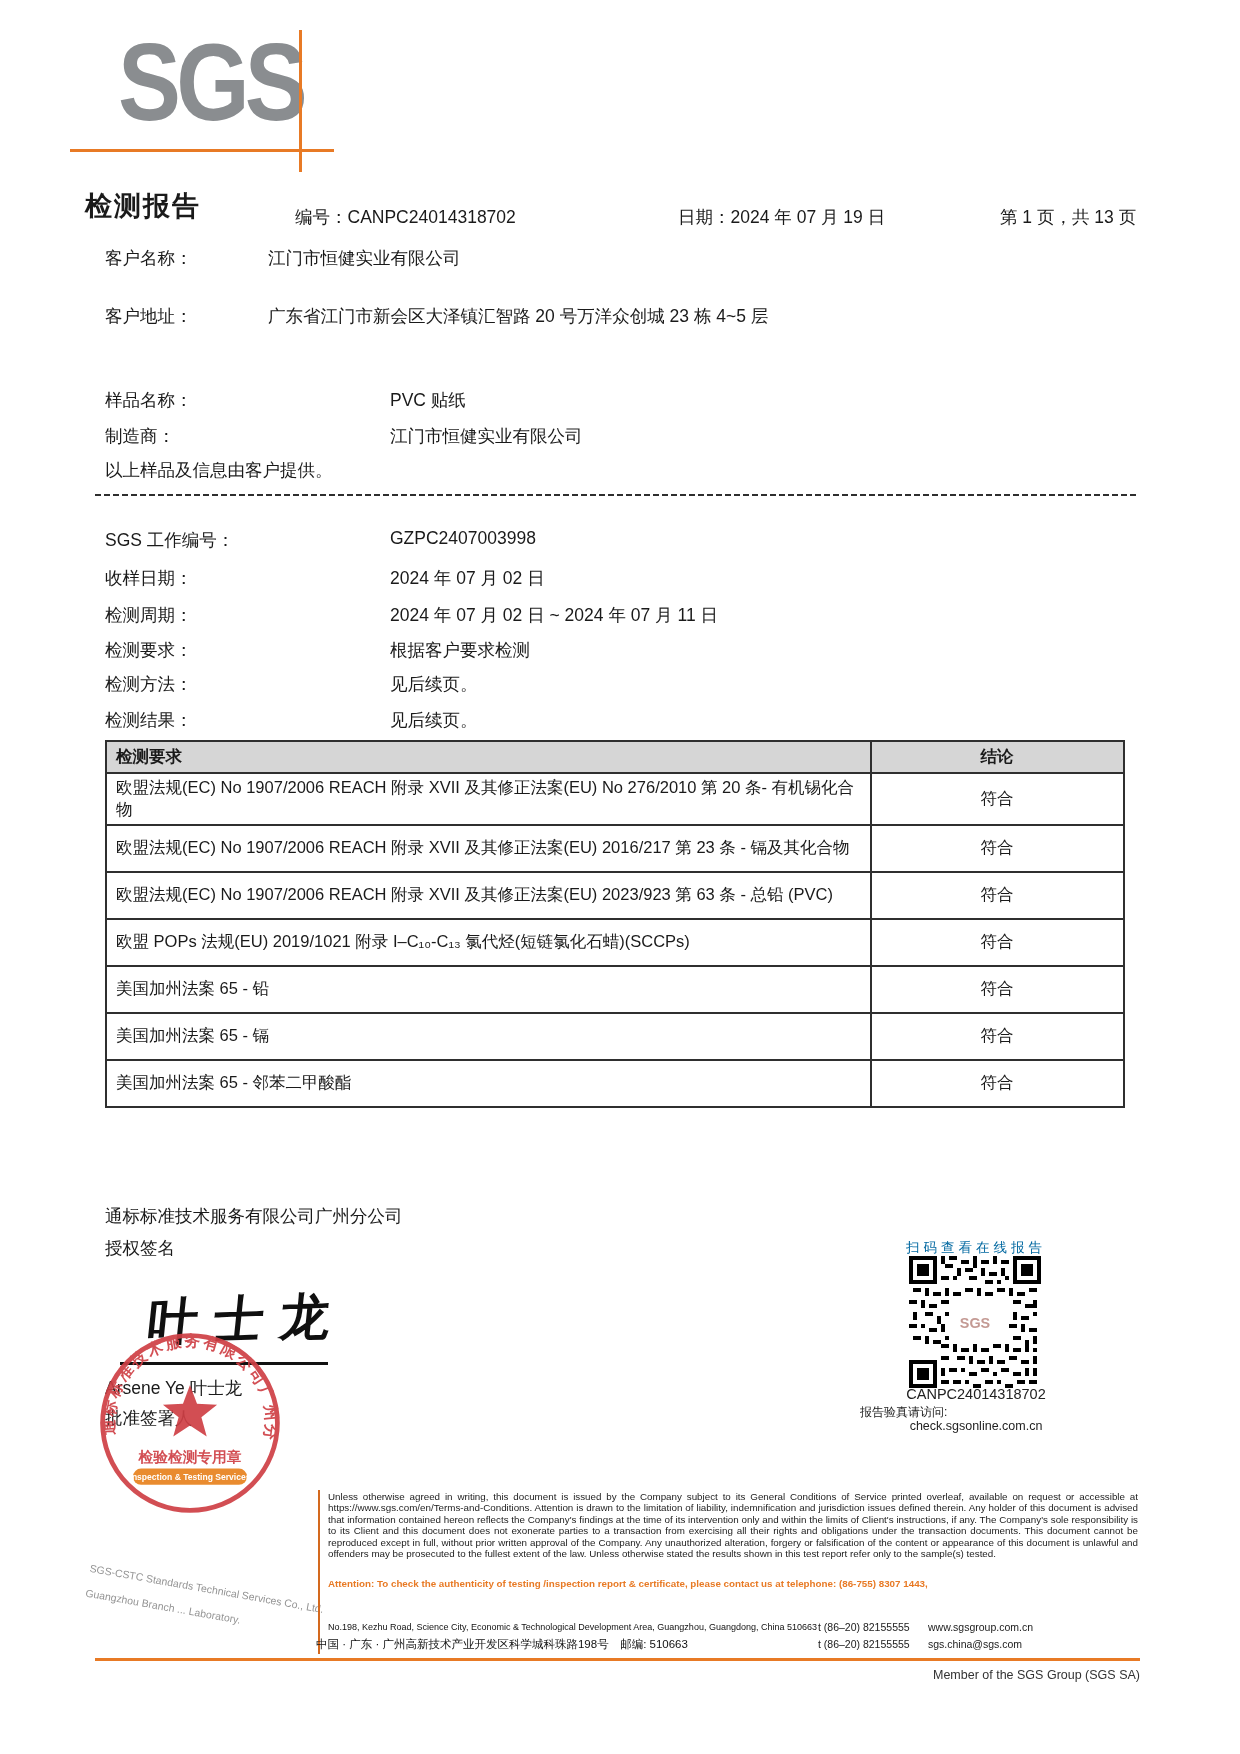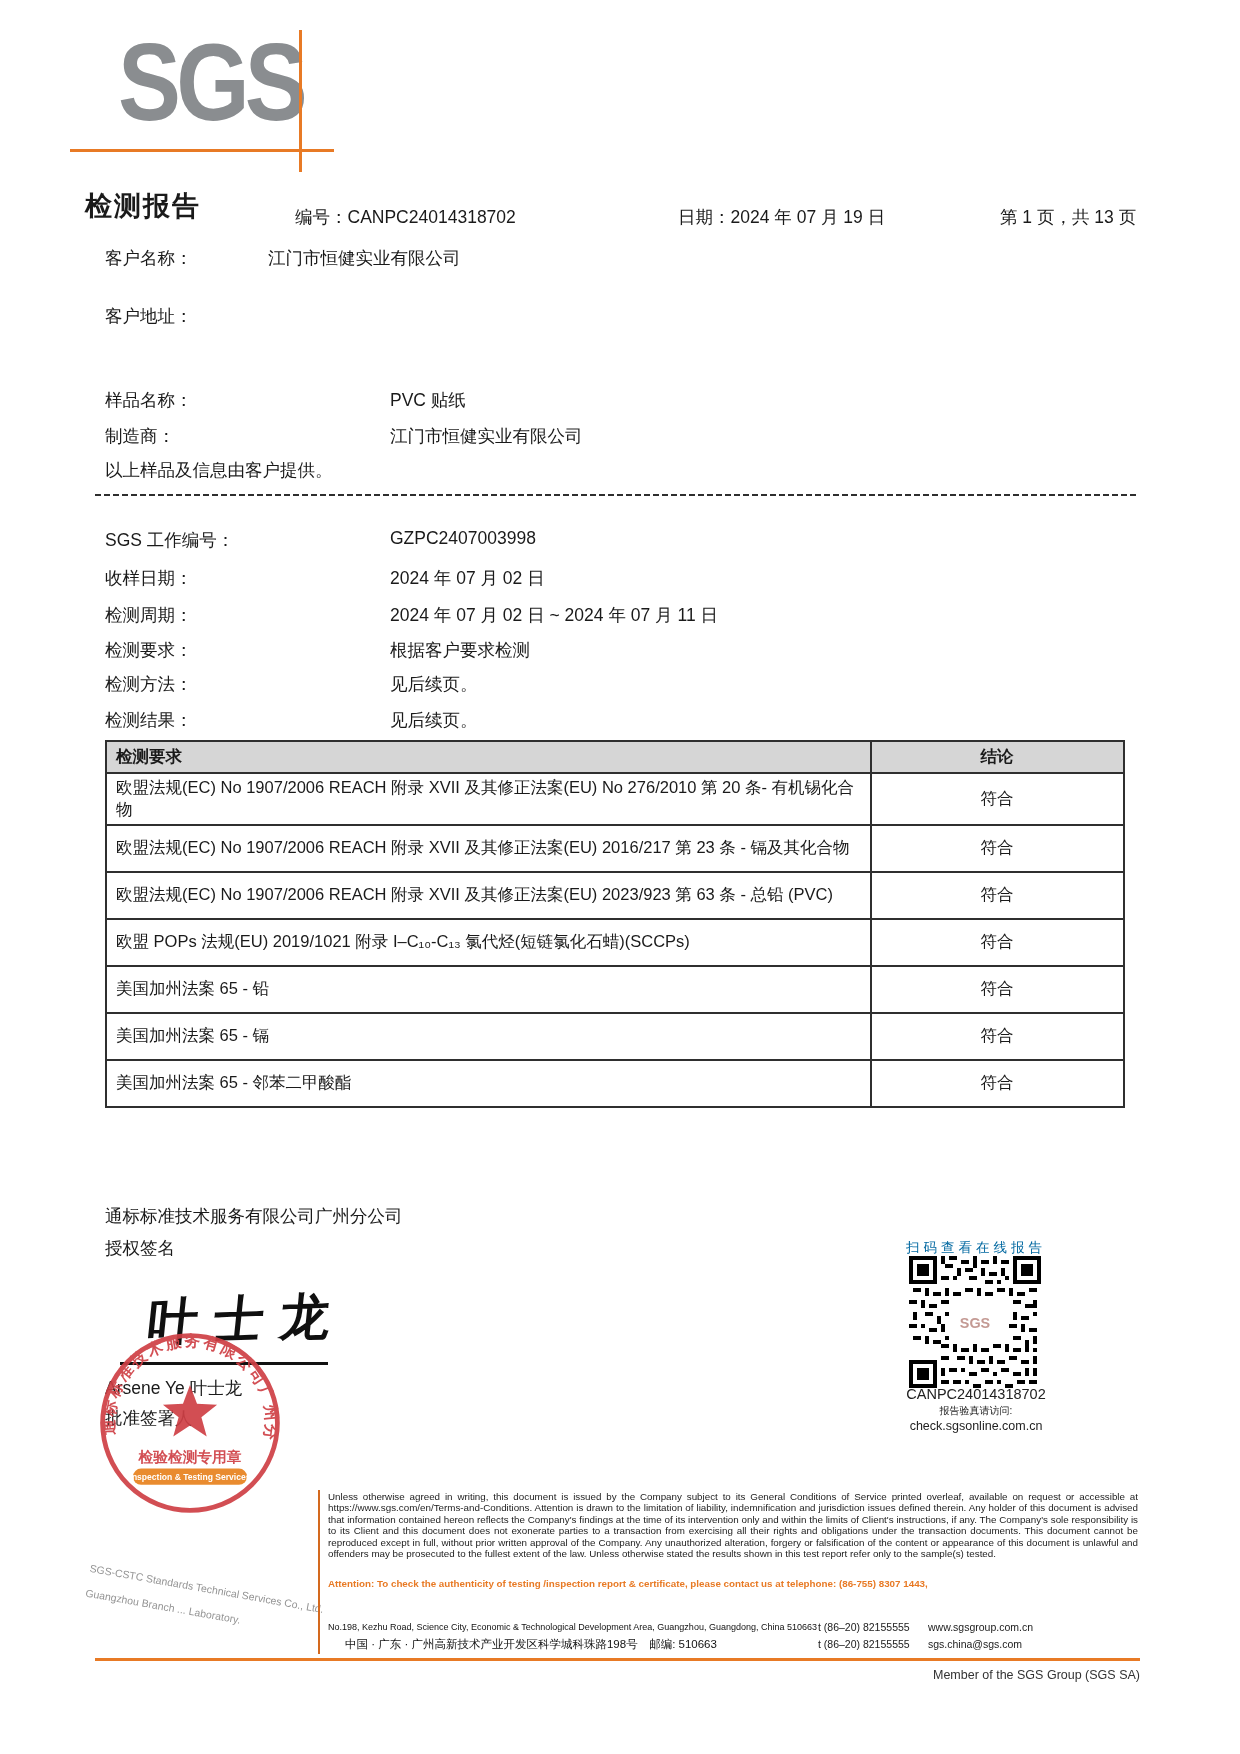"广东省江门市新会区大泽镇汇智路 20 号万洋众创城 23 栋" div.val { html: none -> <div>广东省江门市新会区大泽镇汇智路 20 号万洋众创城 23 栋 4~5 层</div> }
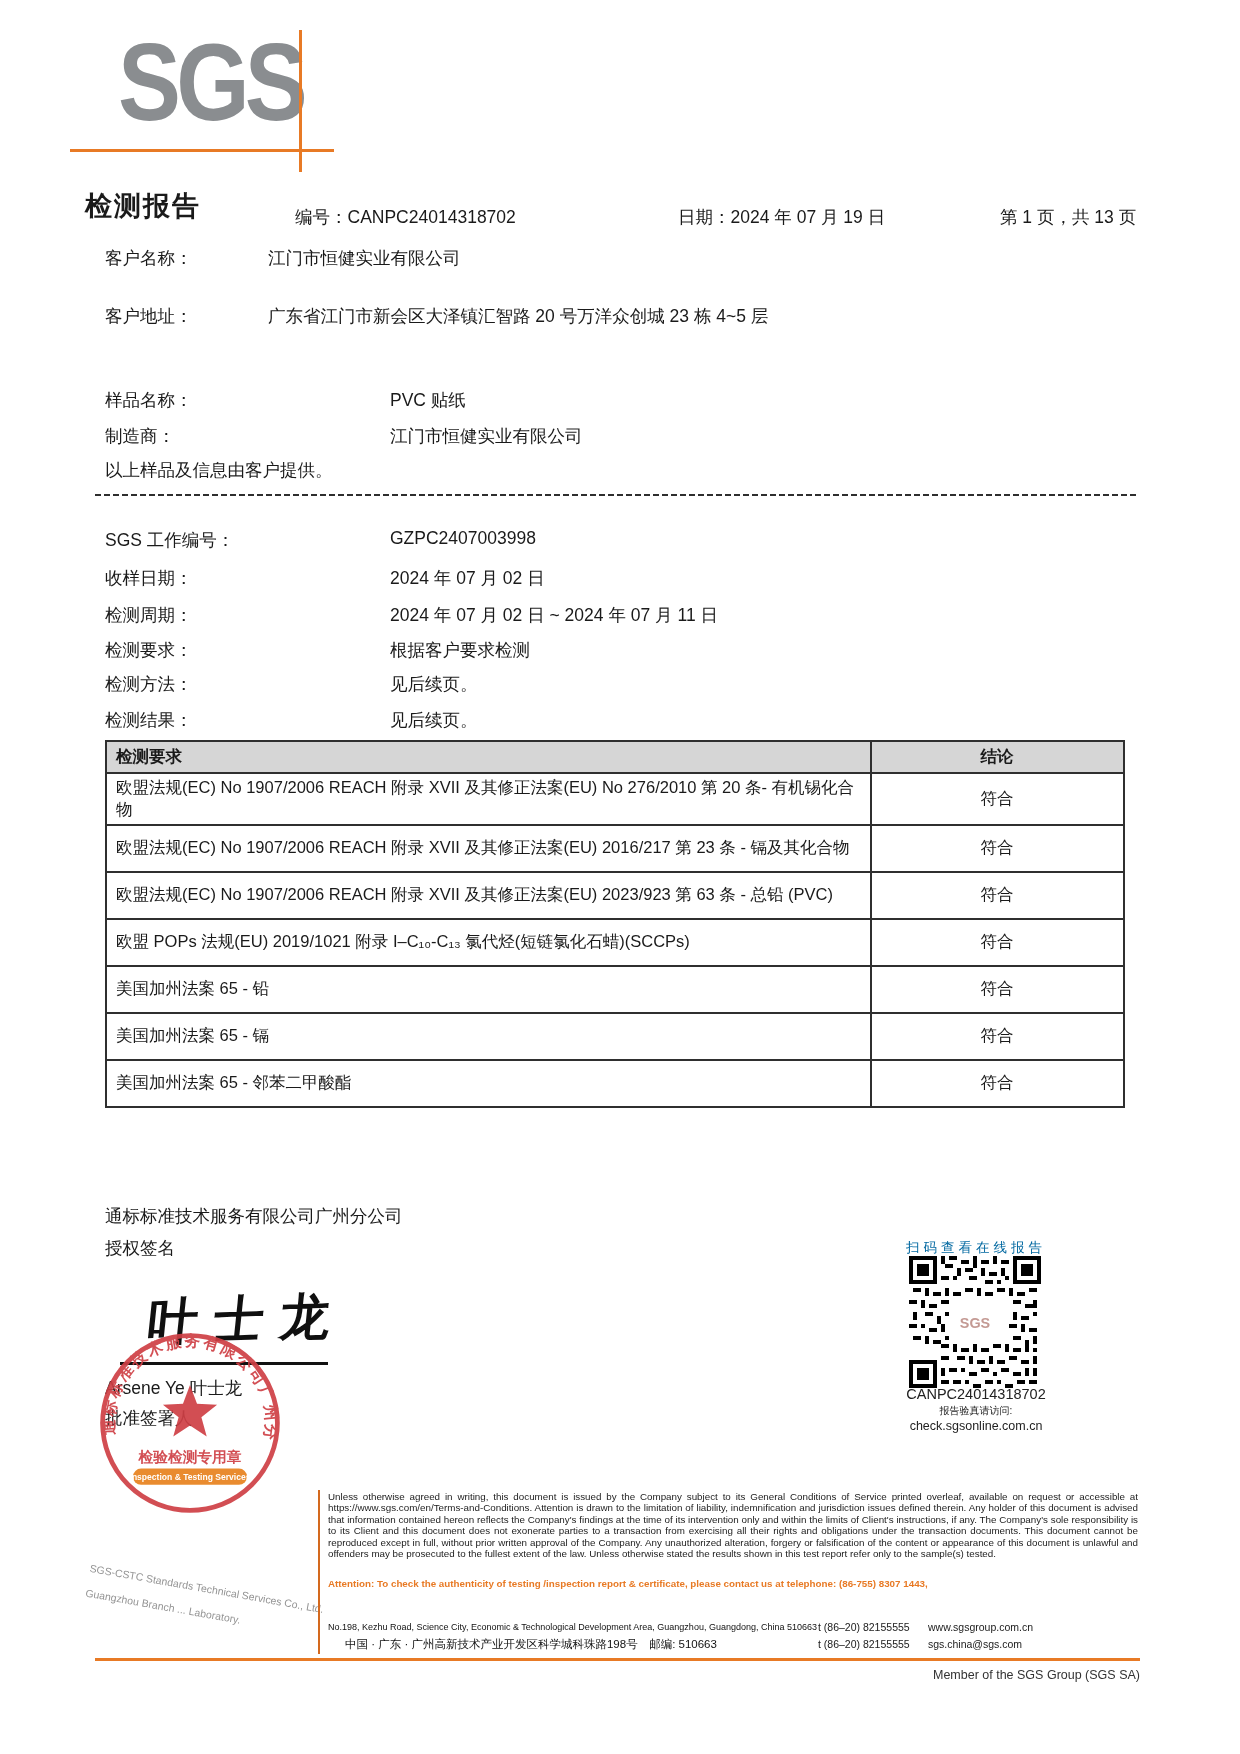"报告验真请访问:" .qr-hint { font-size: 10px -> 12px; text-align: center -> left }
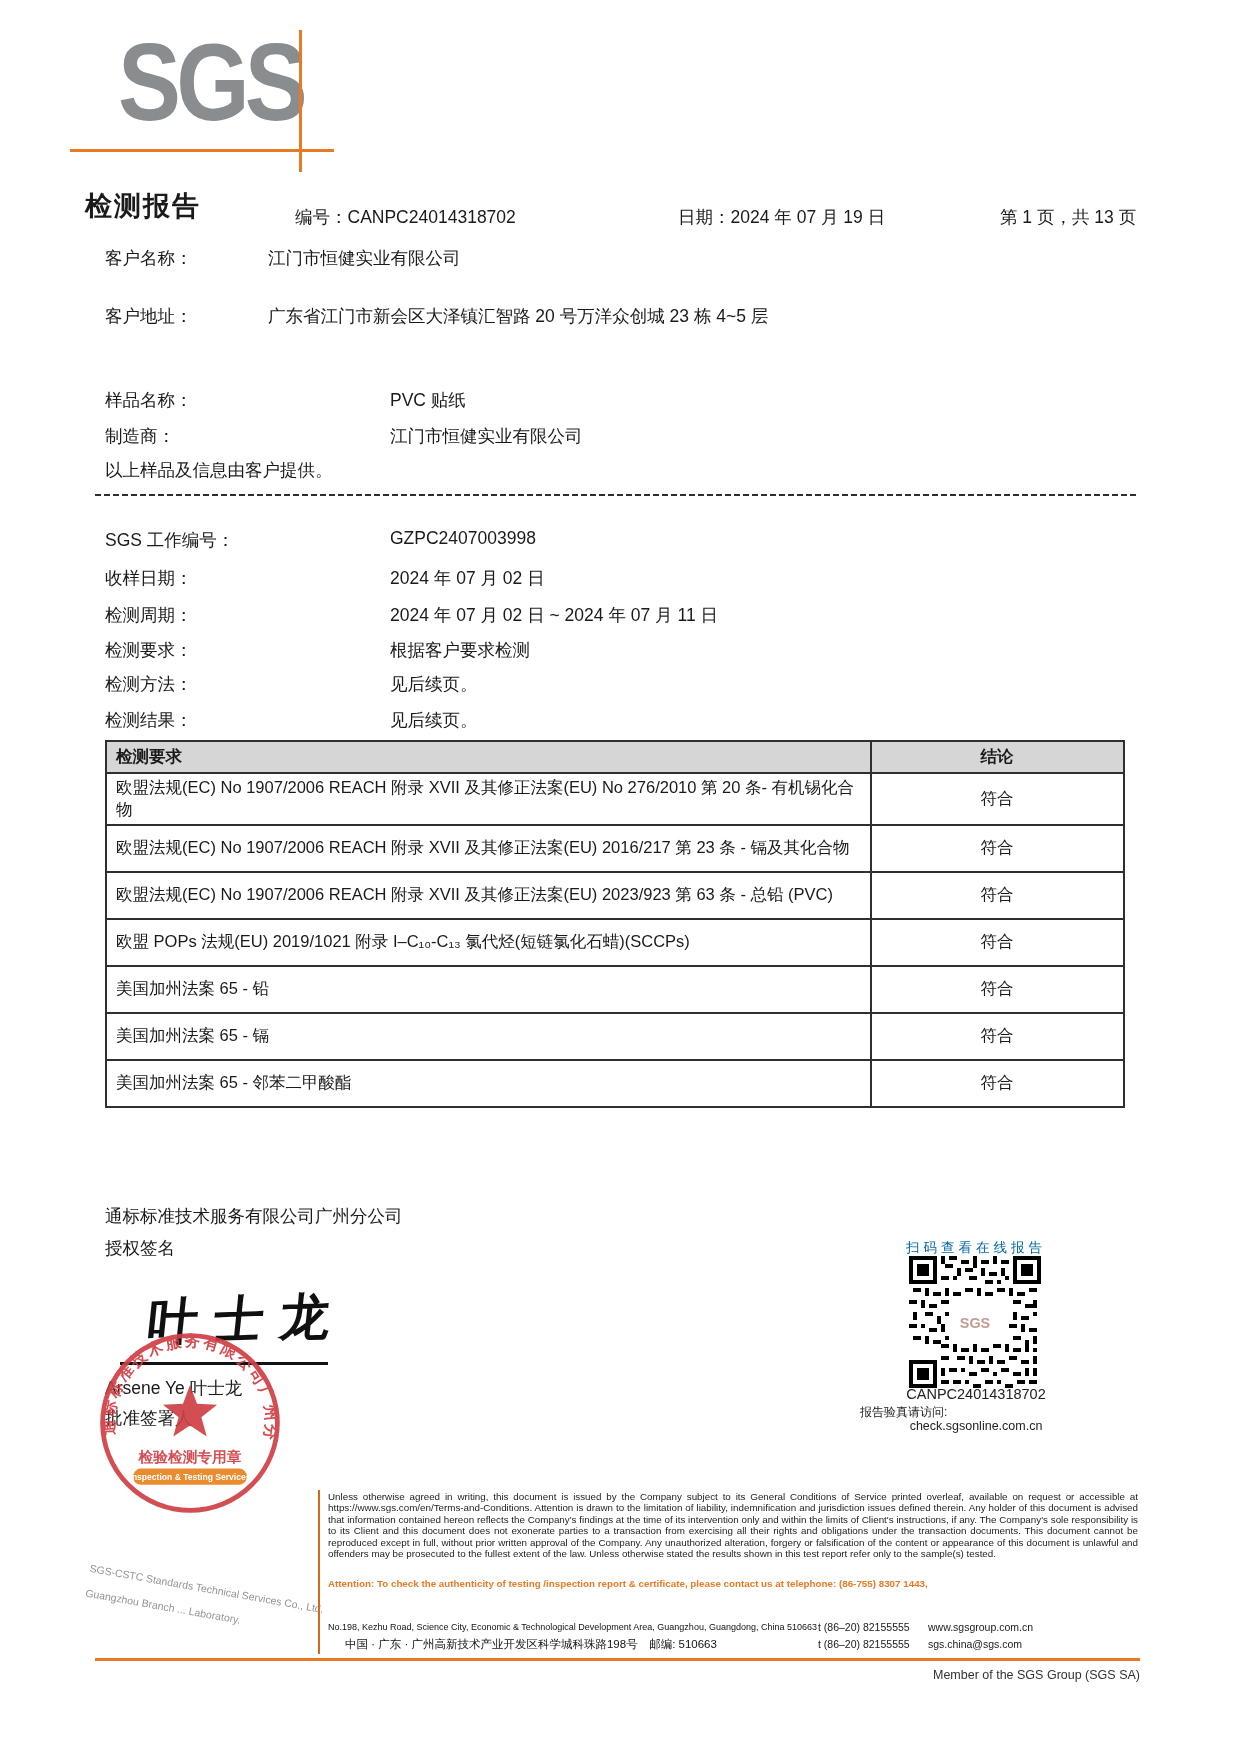"中国 · 广东 · 广州高新技术产业开发区科学城科珠路198号" .addr-cn { left: 345px -> 316px }
